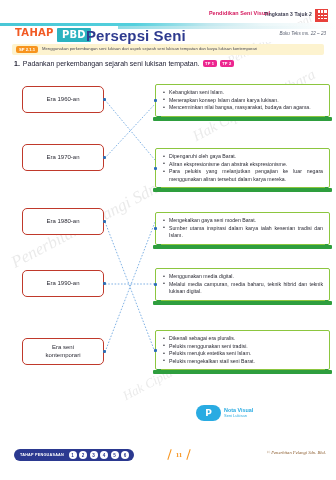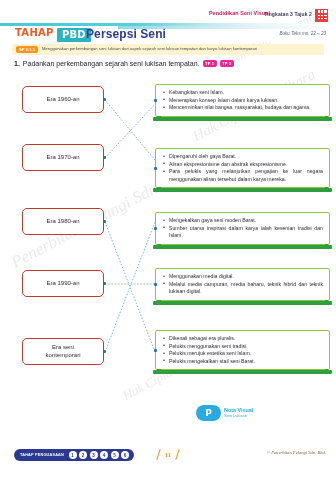"Persepsi Seni" .chapter { font-size: 12px -> 15px }
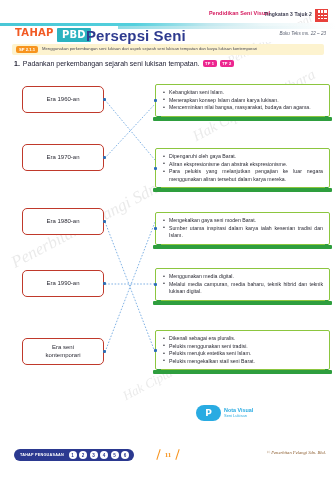"11" .pageno { left: 157px -> 168px }
